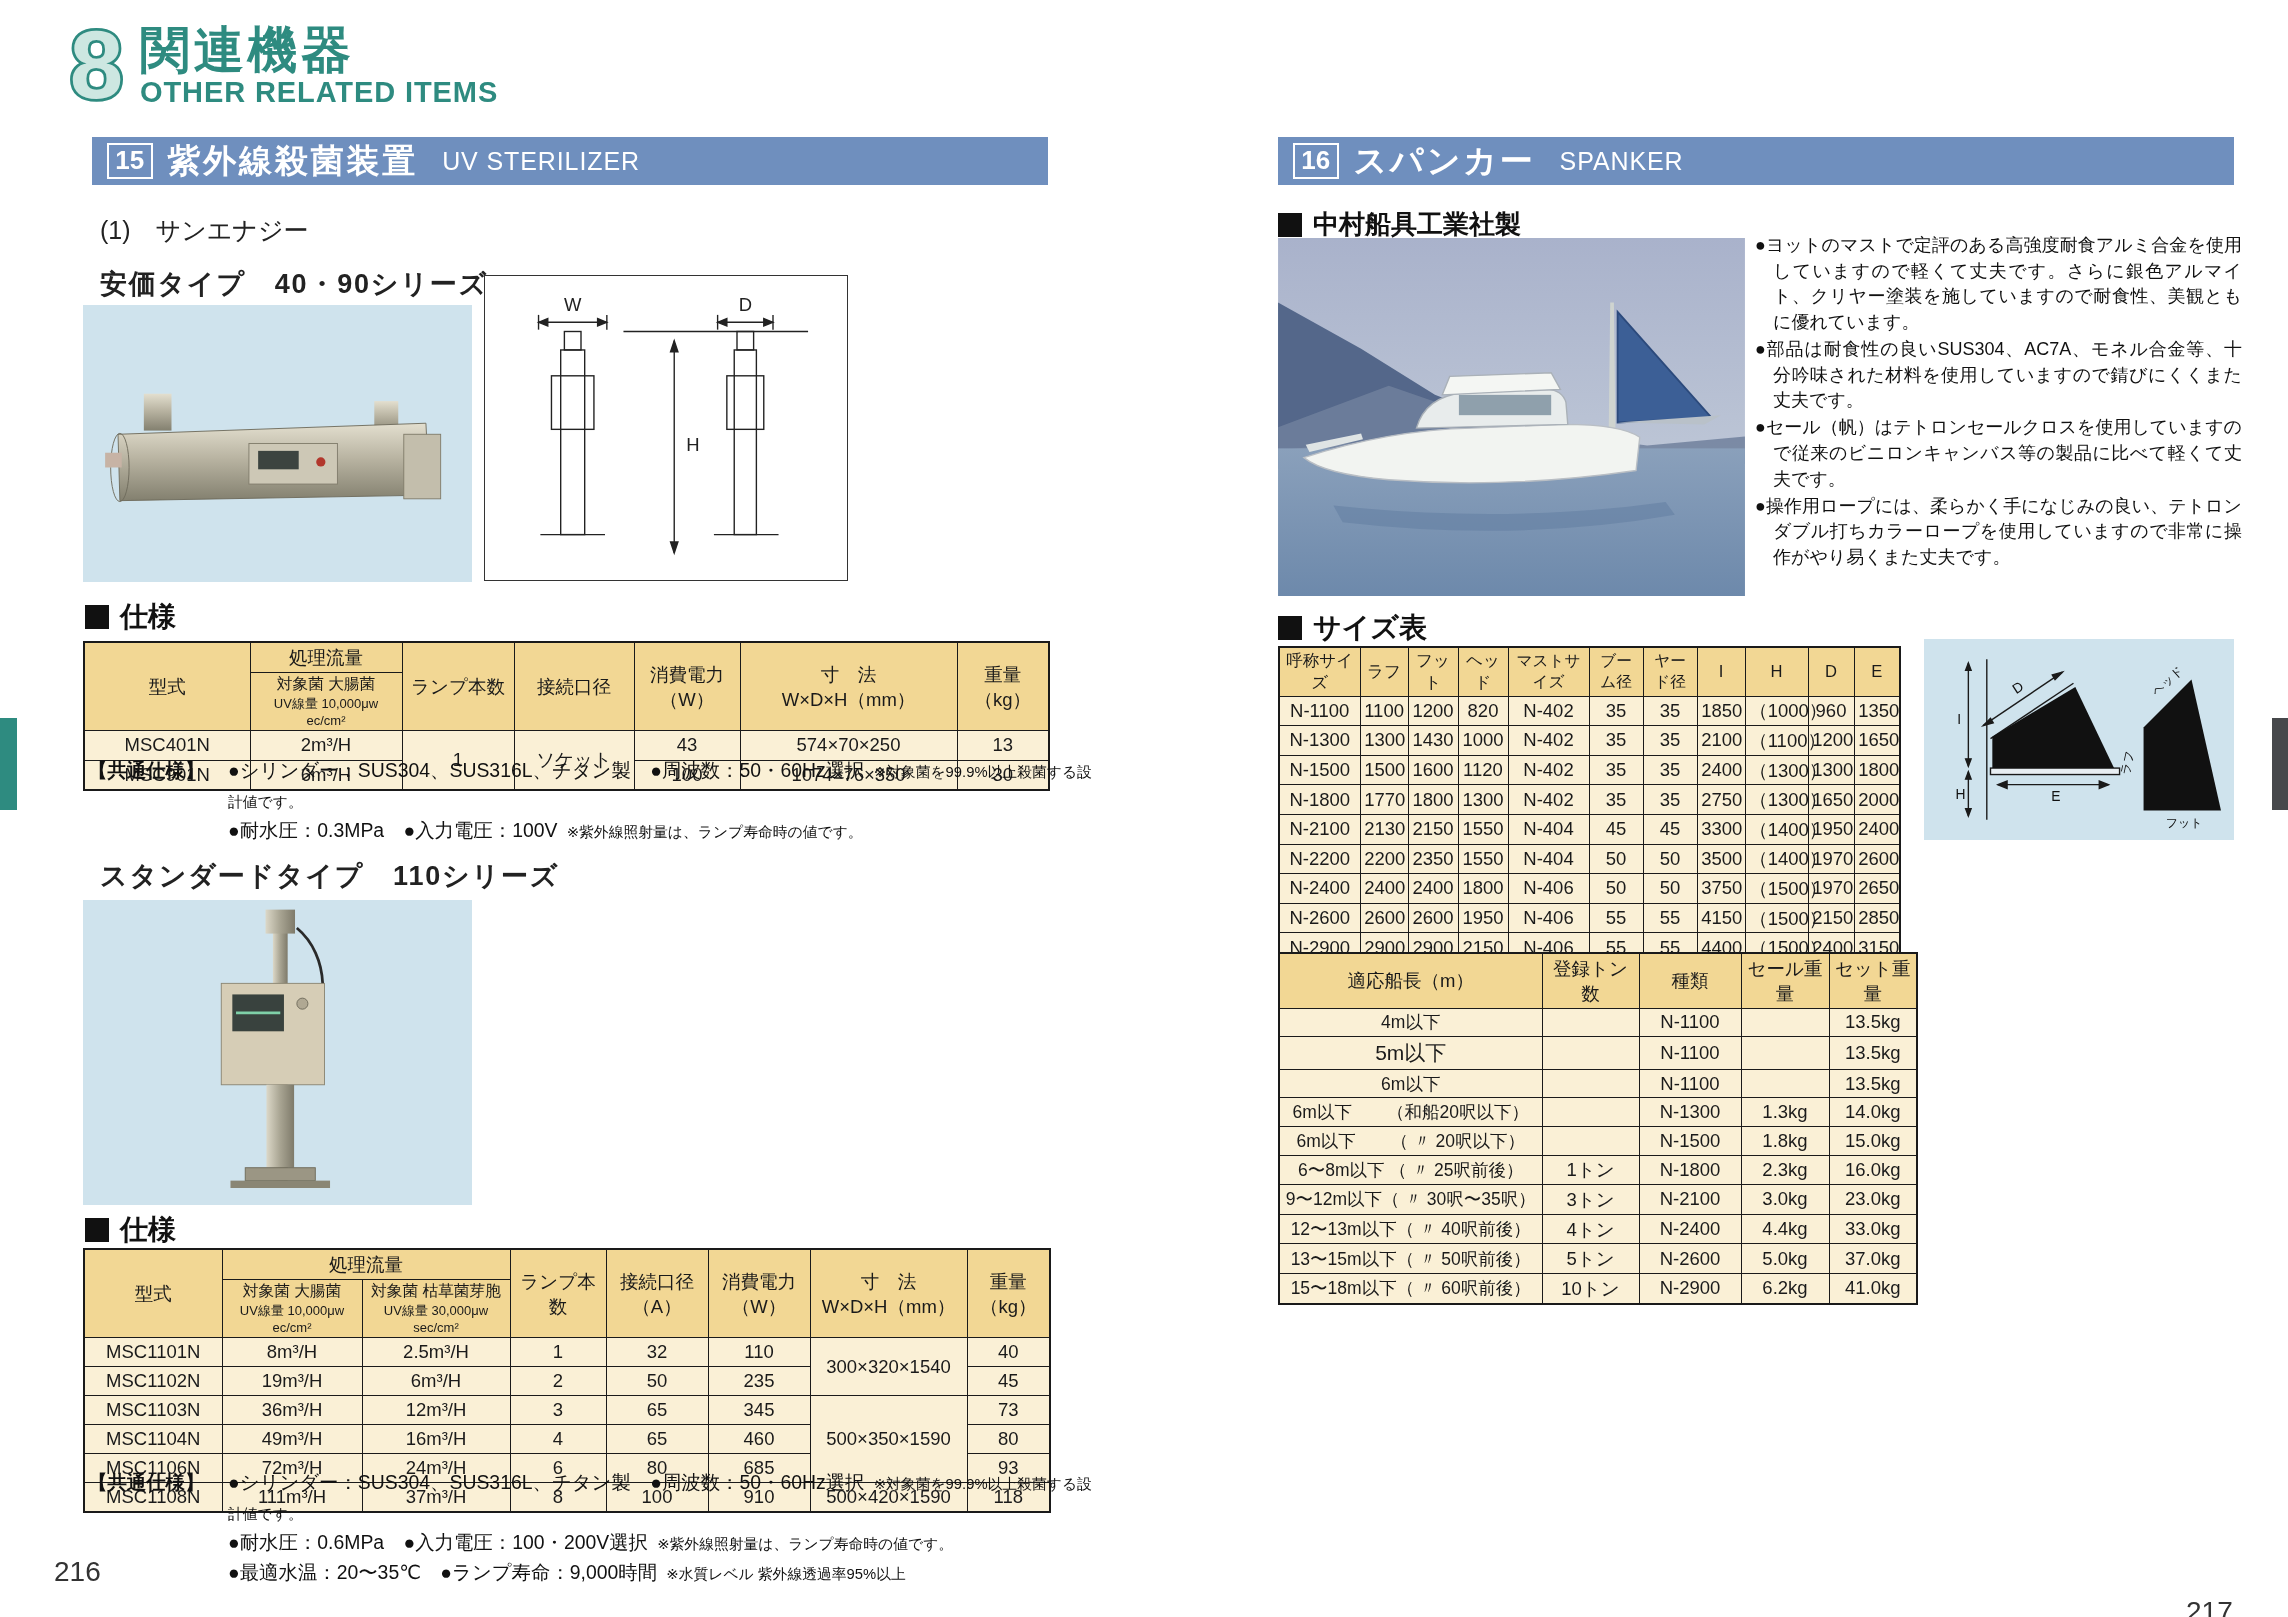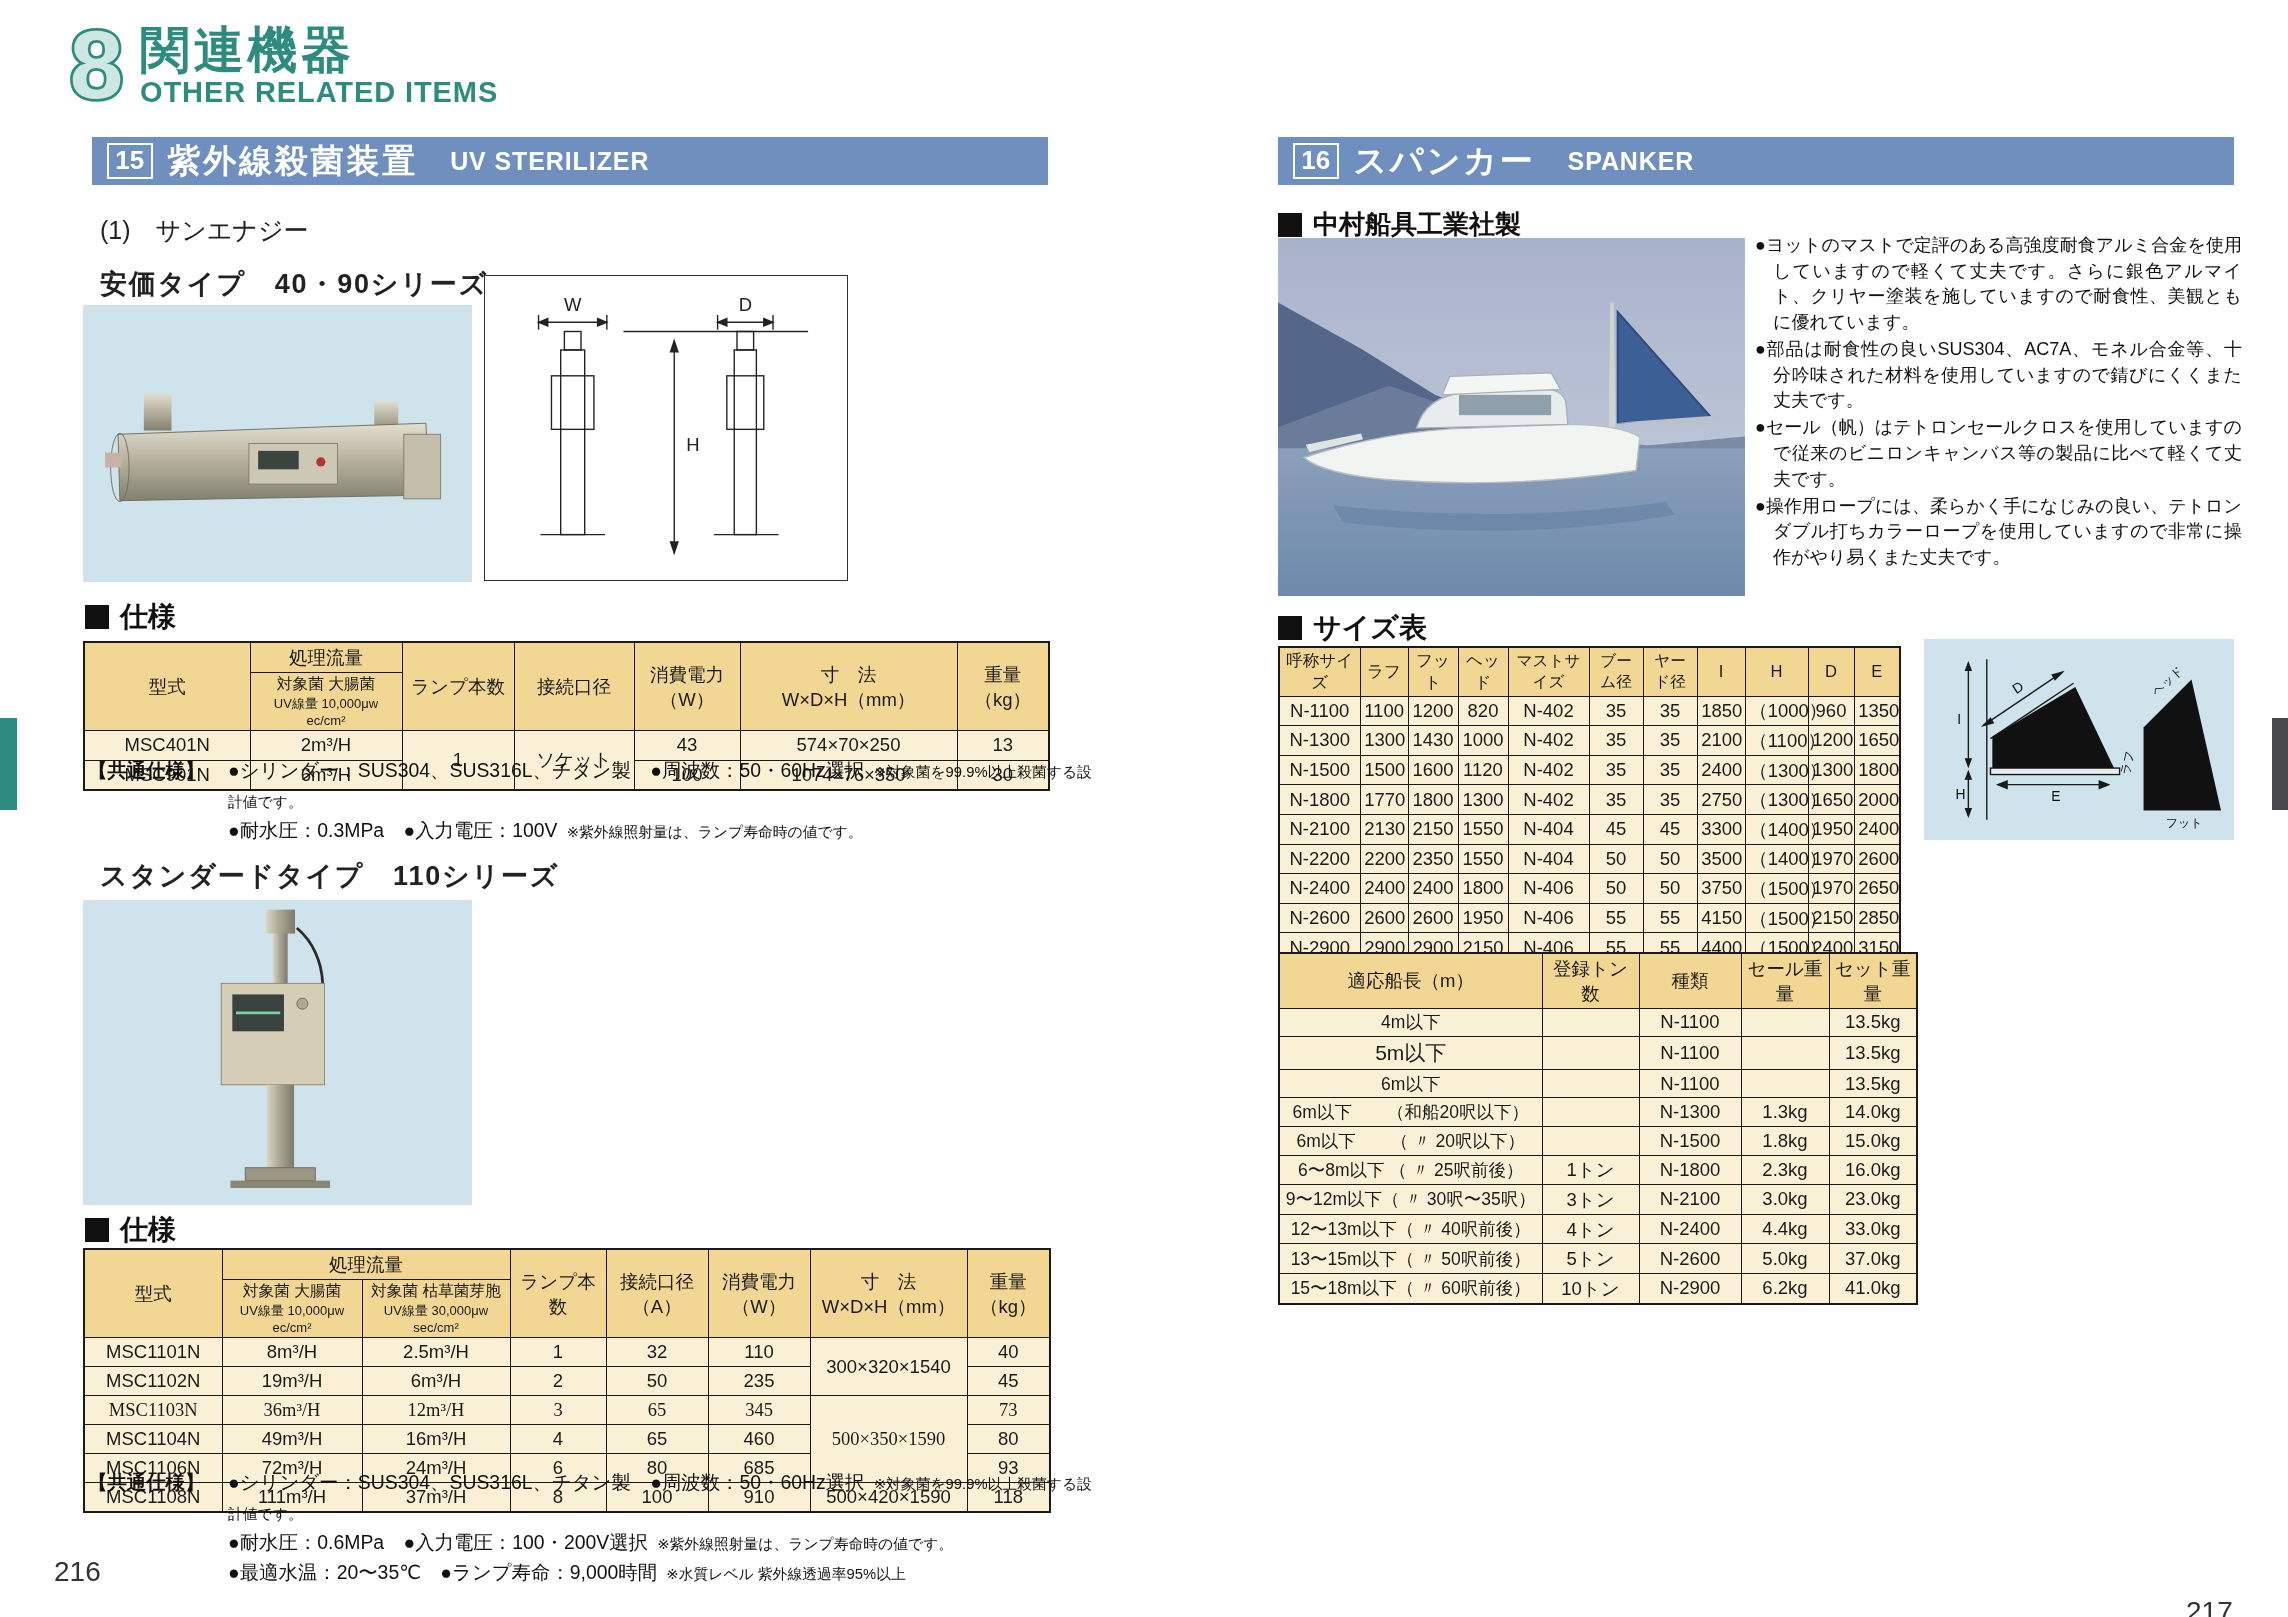"UV STERILIZER" .banner .en { font-weight: bold -> normal; margin-left: 32px -> 24px }
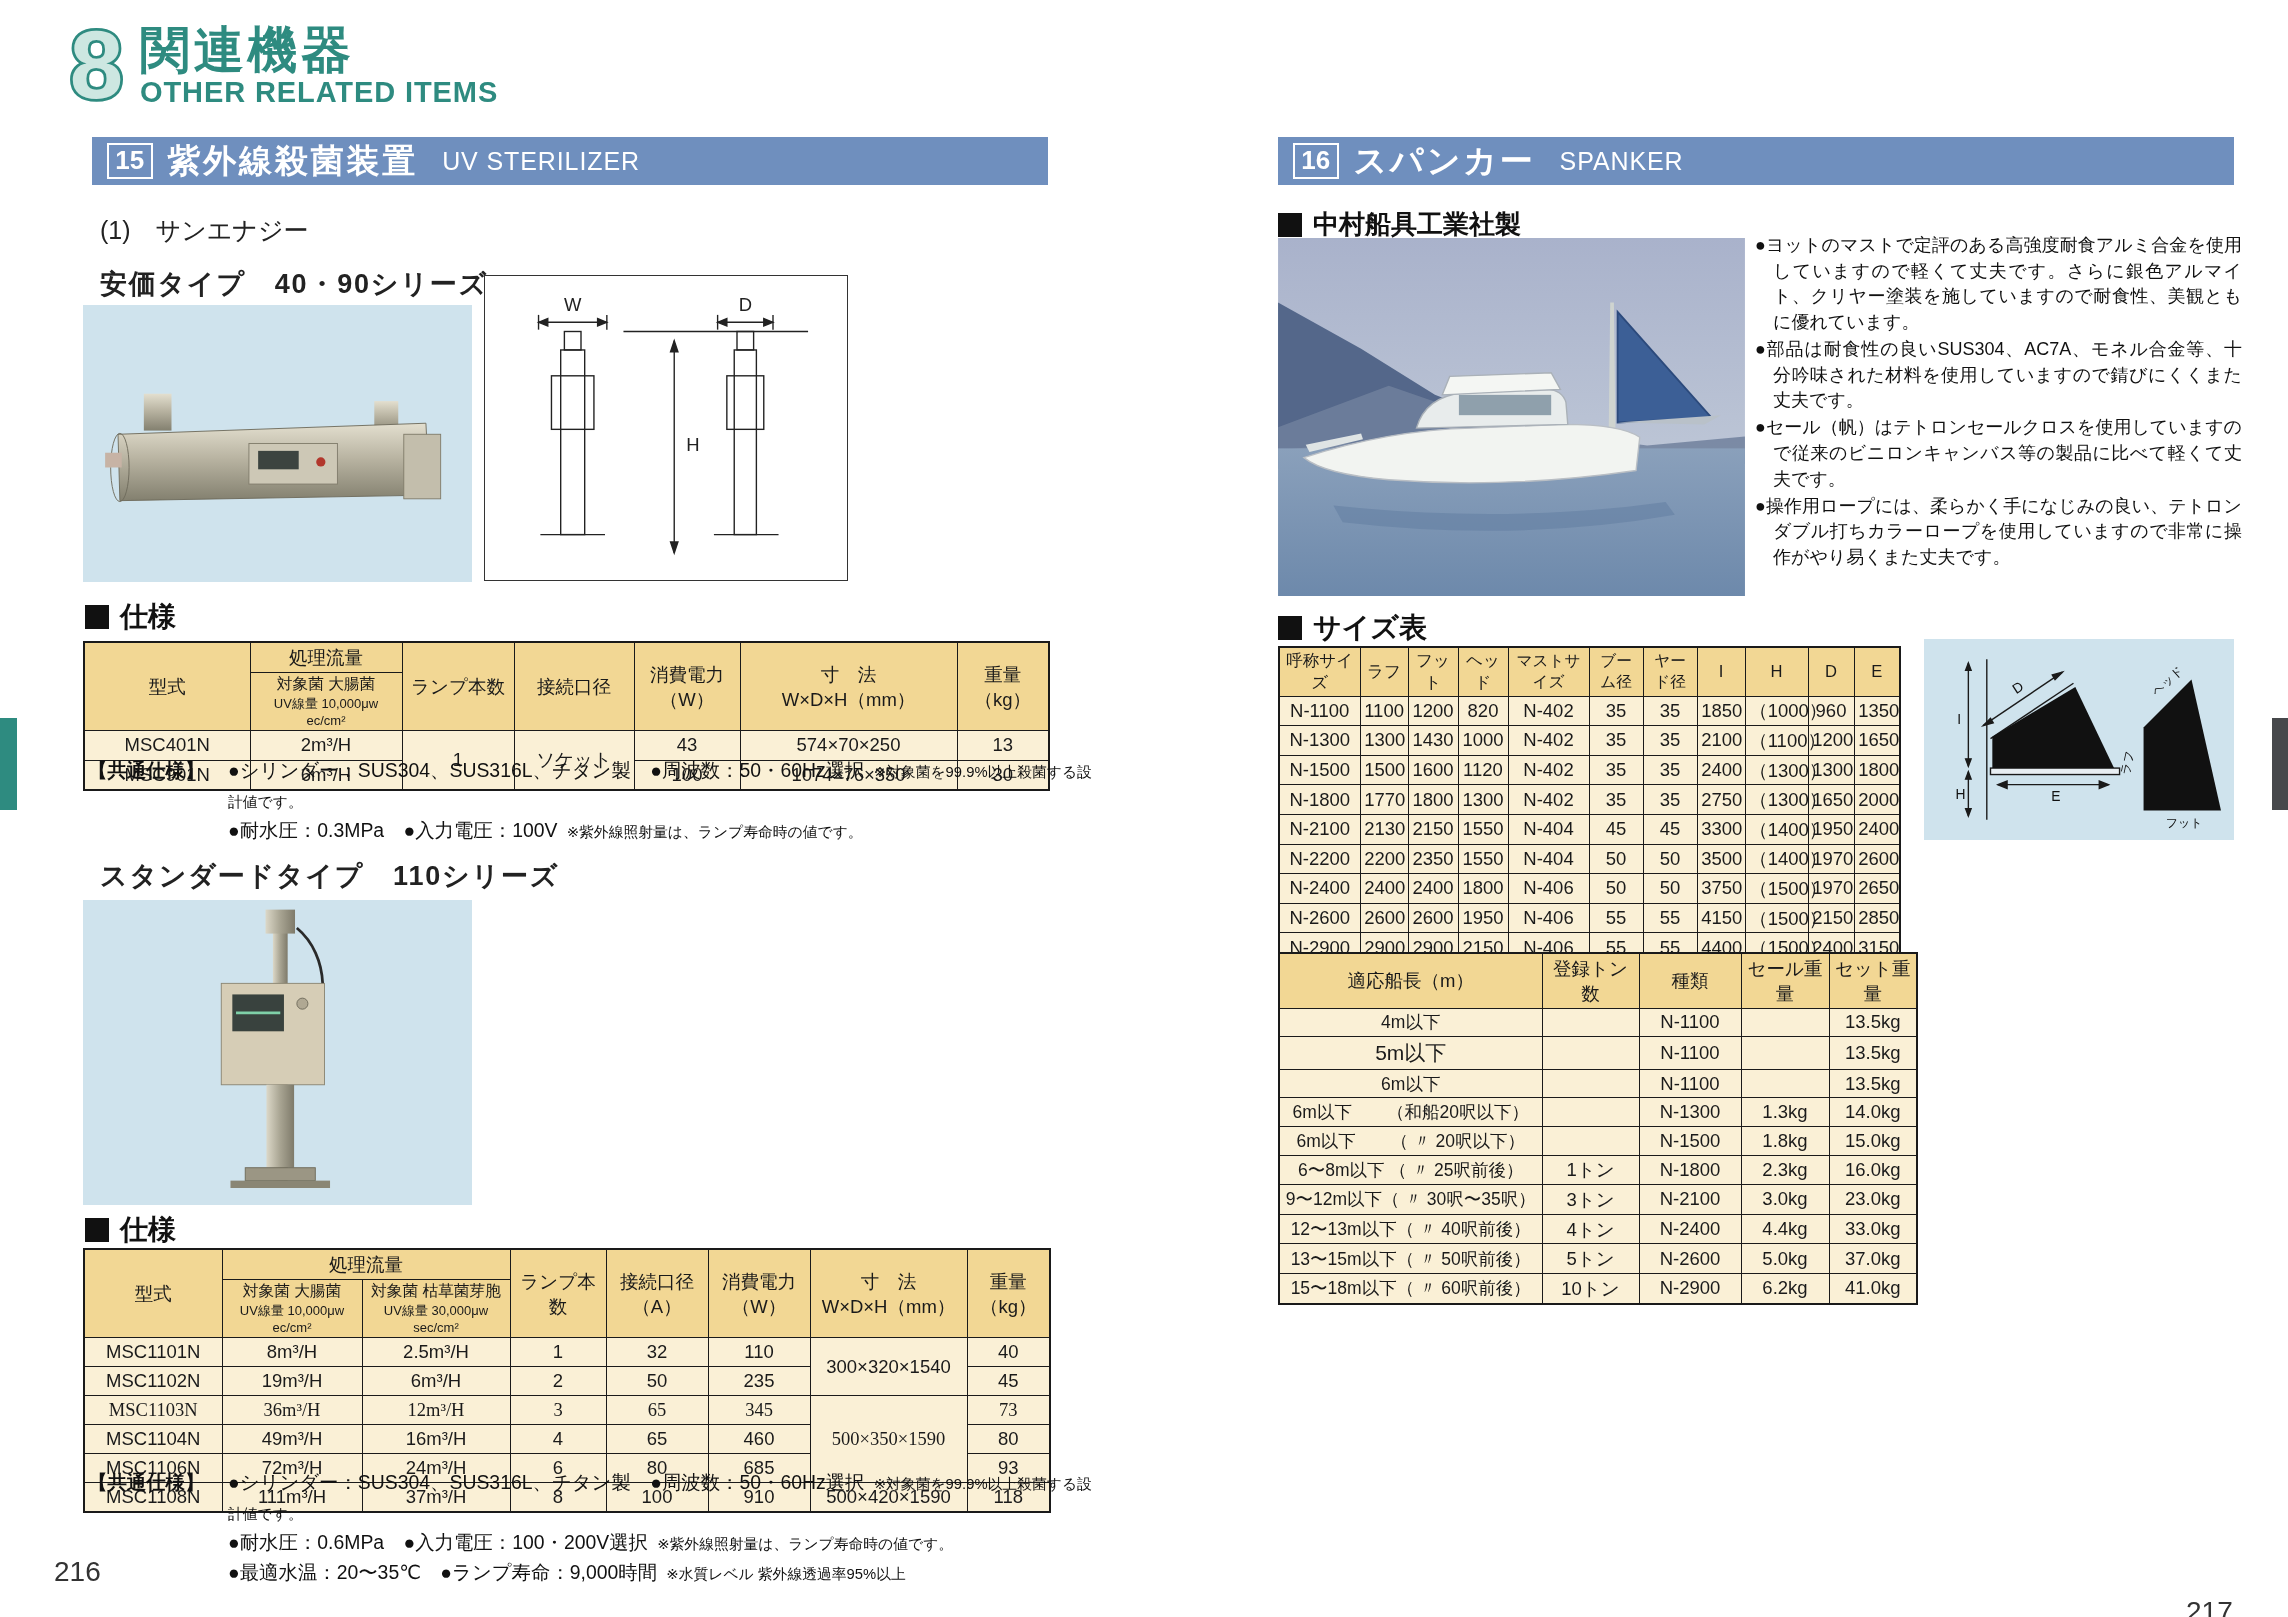"MSC1103N" tr { font-family: Liberation Serif, serif -> none }
